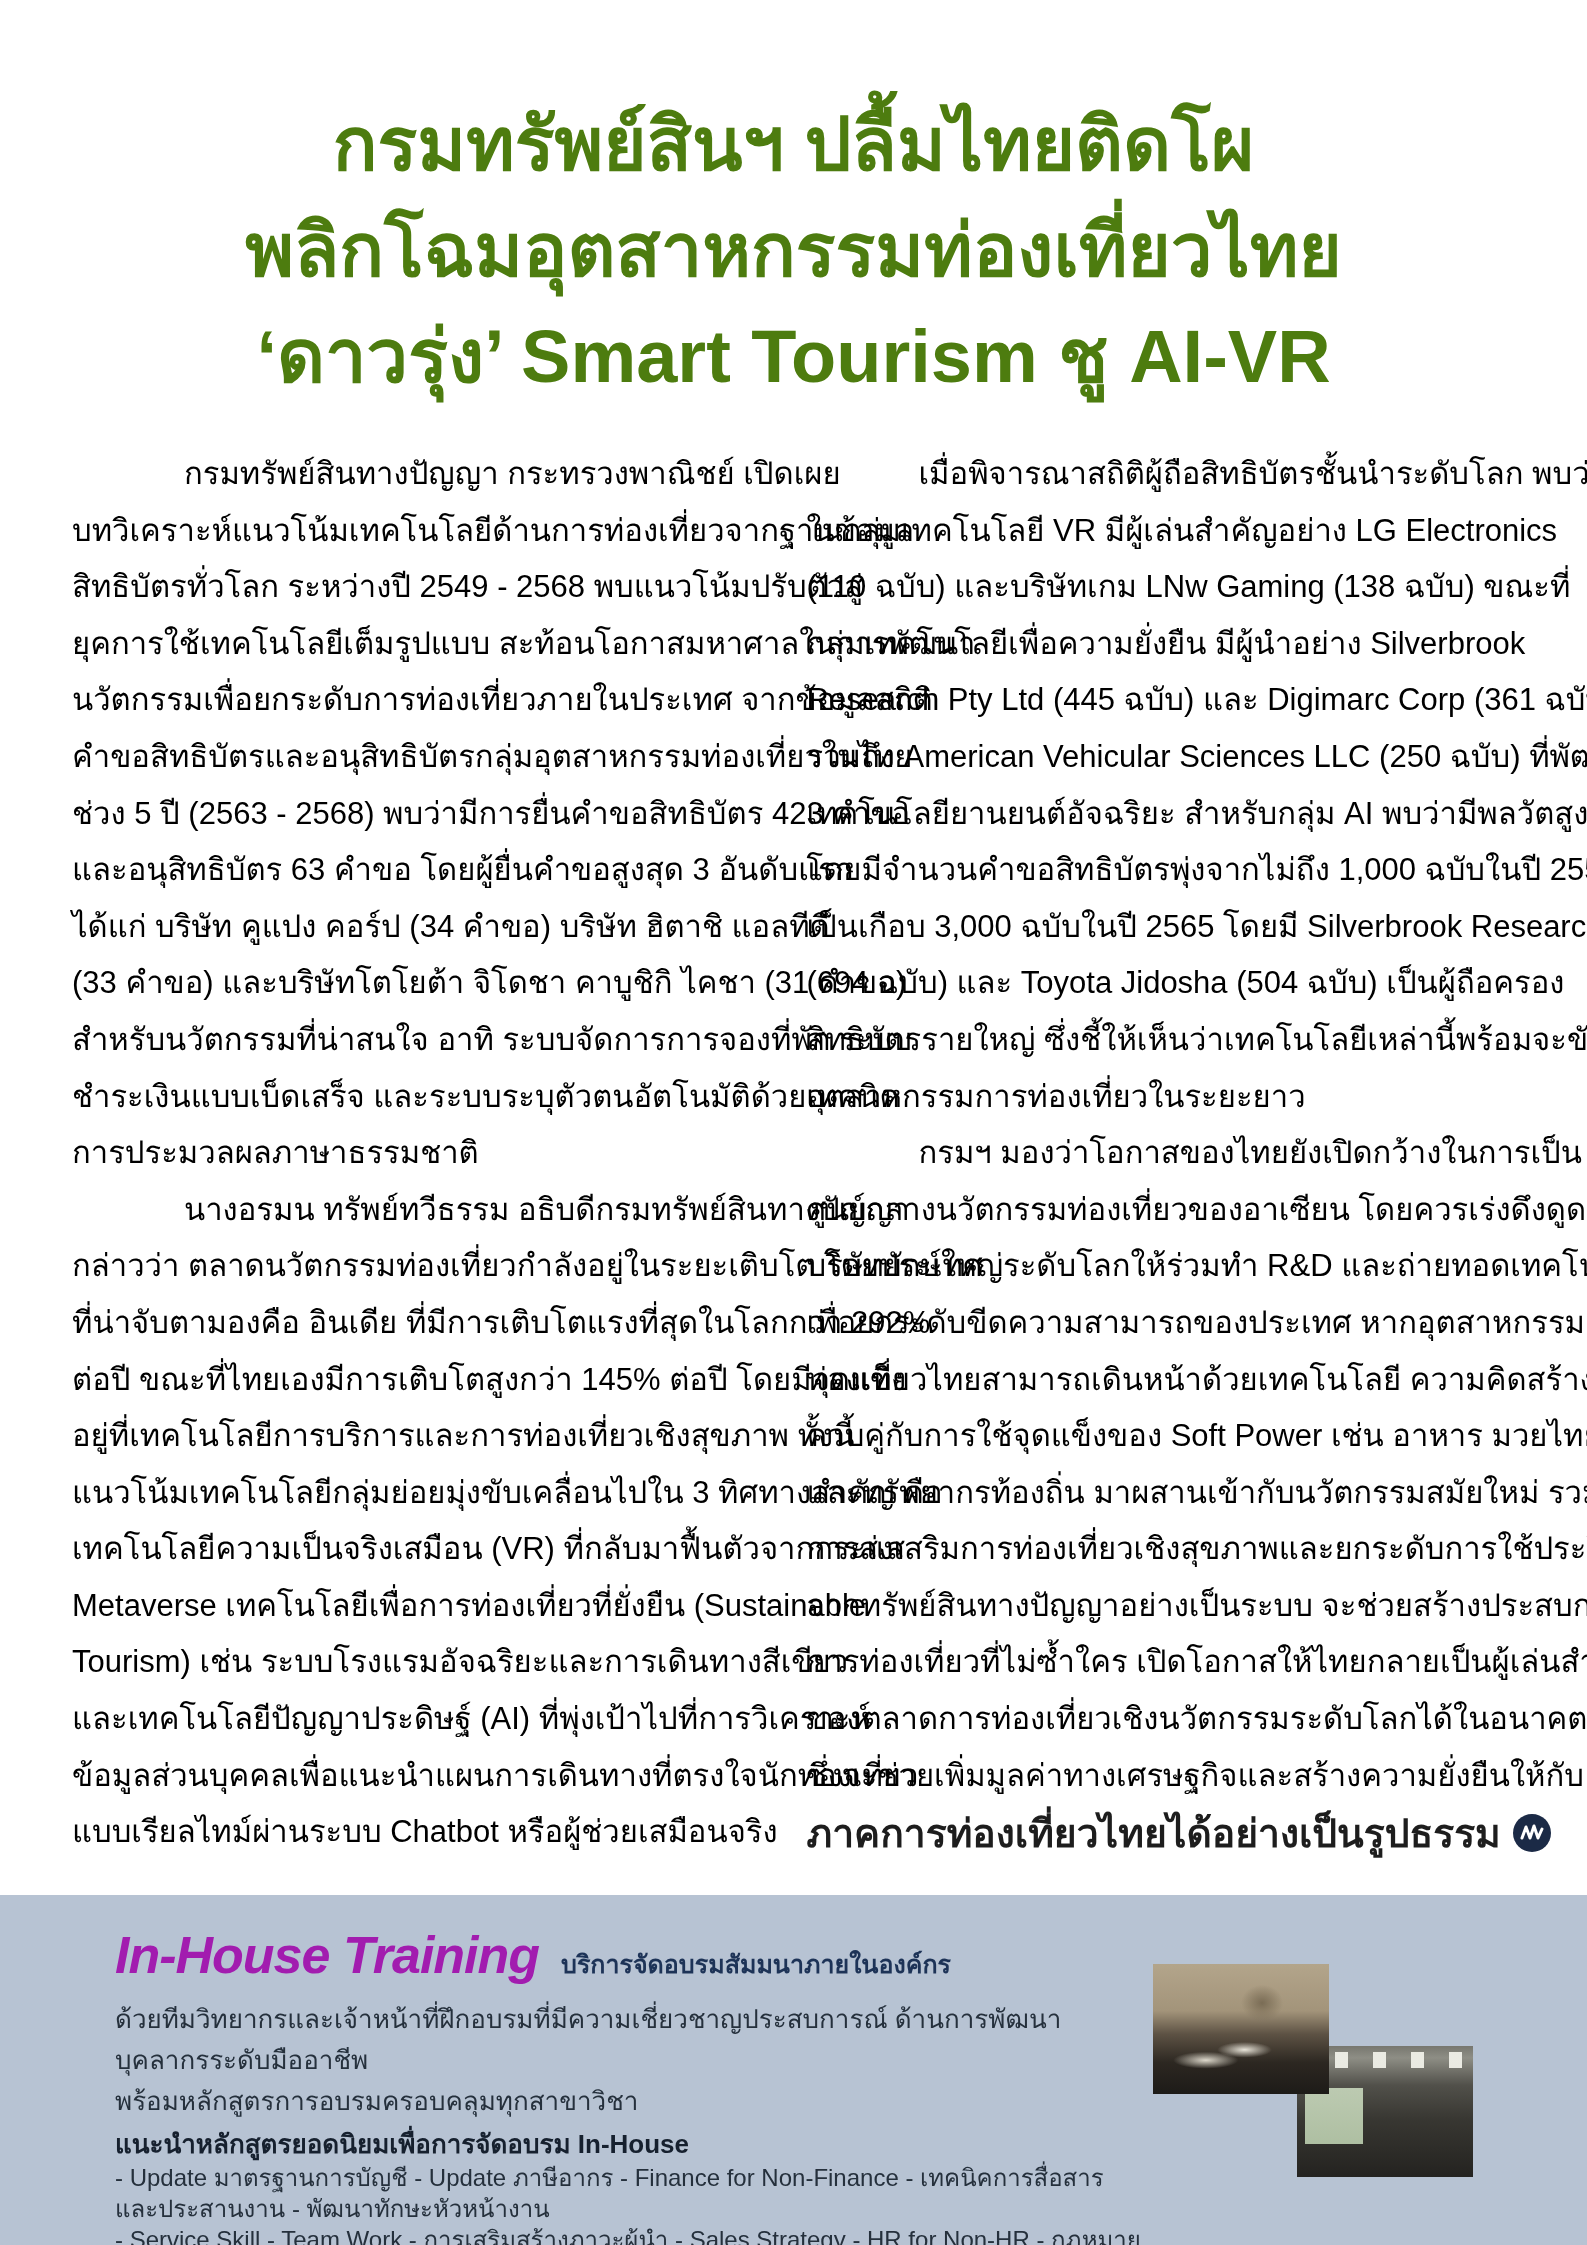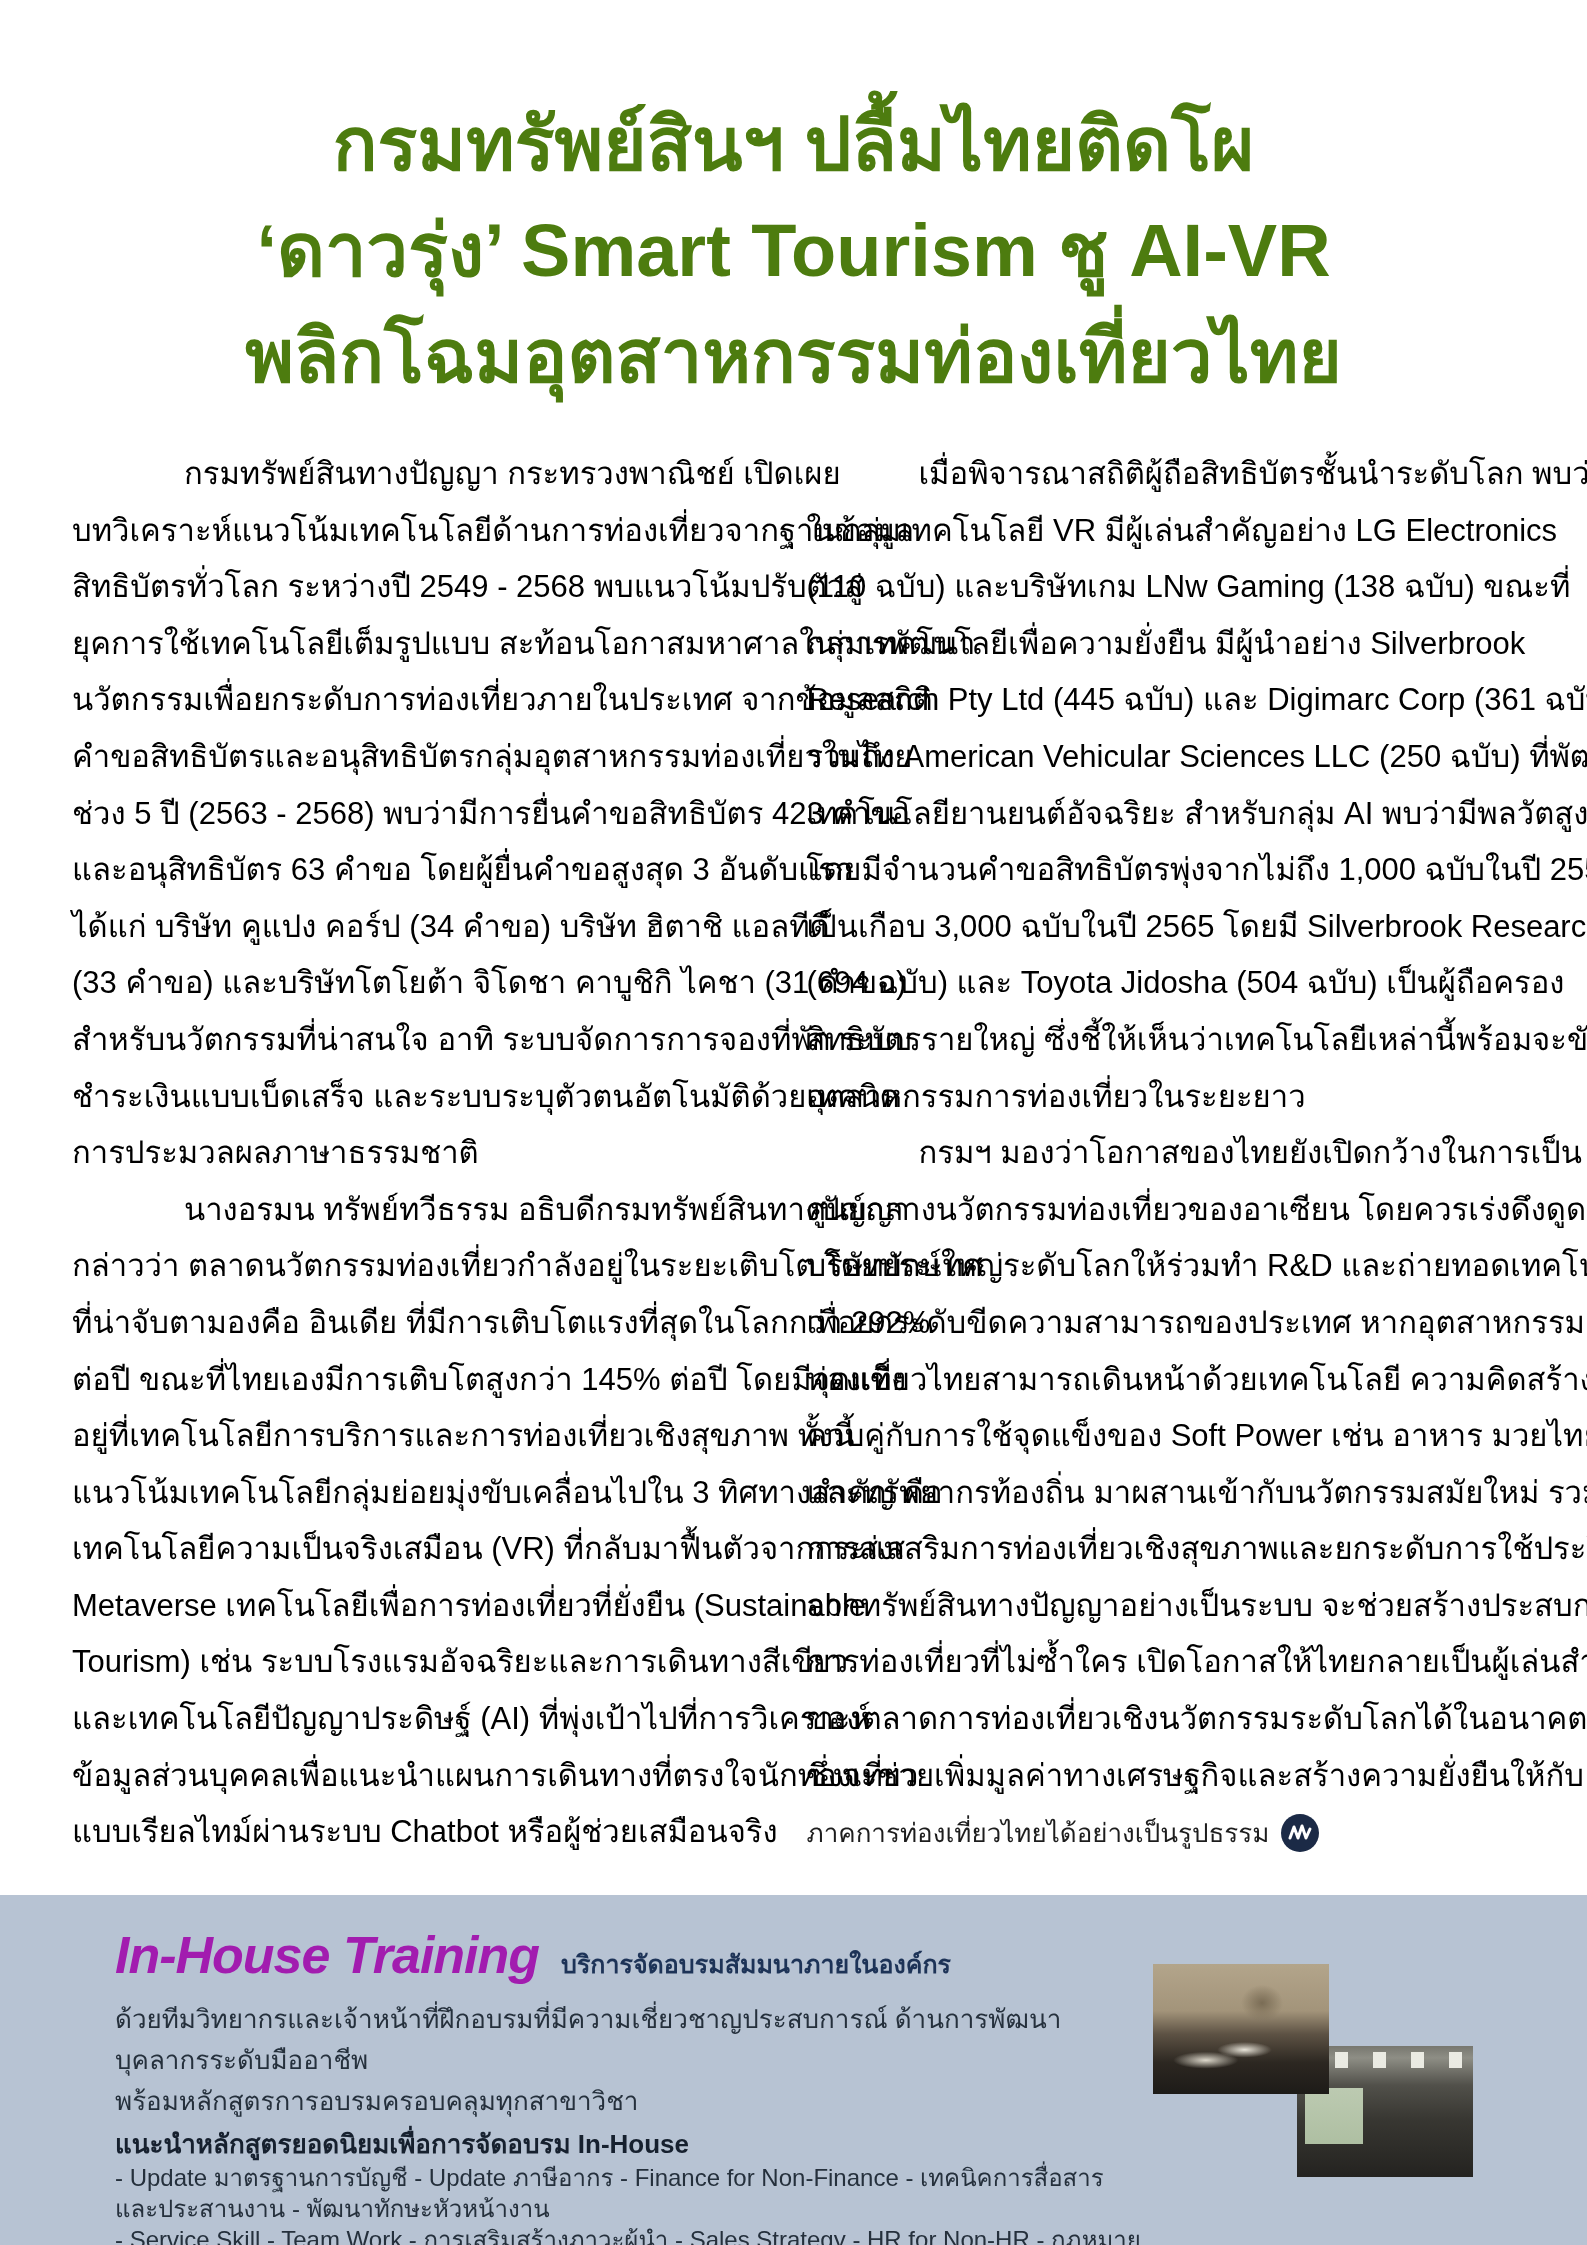"‘ดาวรุ่ง’ Smart Tourism ชู AI-VR" div.hl { order: before "พลิกโฉมอุตสาหกรรมท่องเที่ยวไทย" -> after "พลิกโฉมอุตสาหกรรมท่องเที่ยวไทย" }
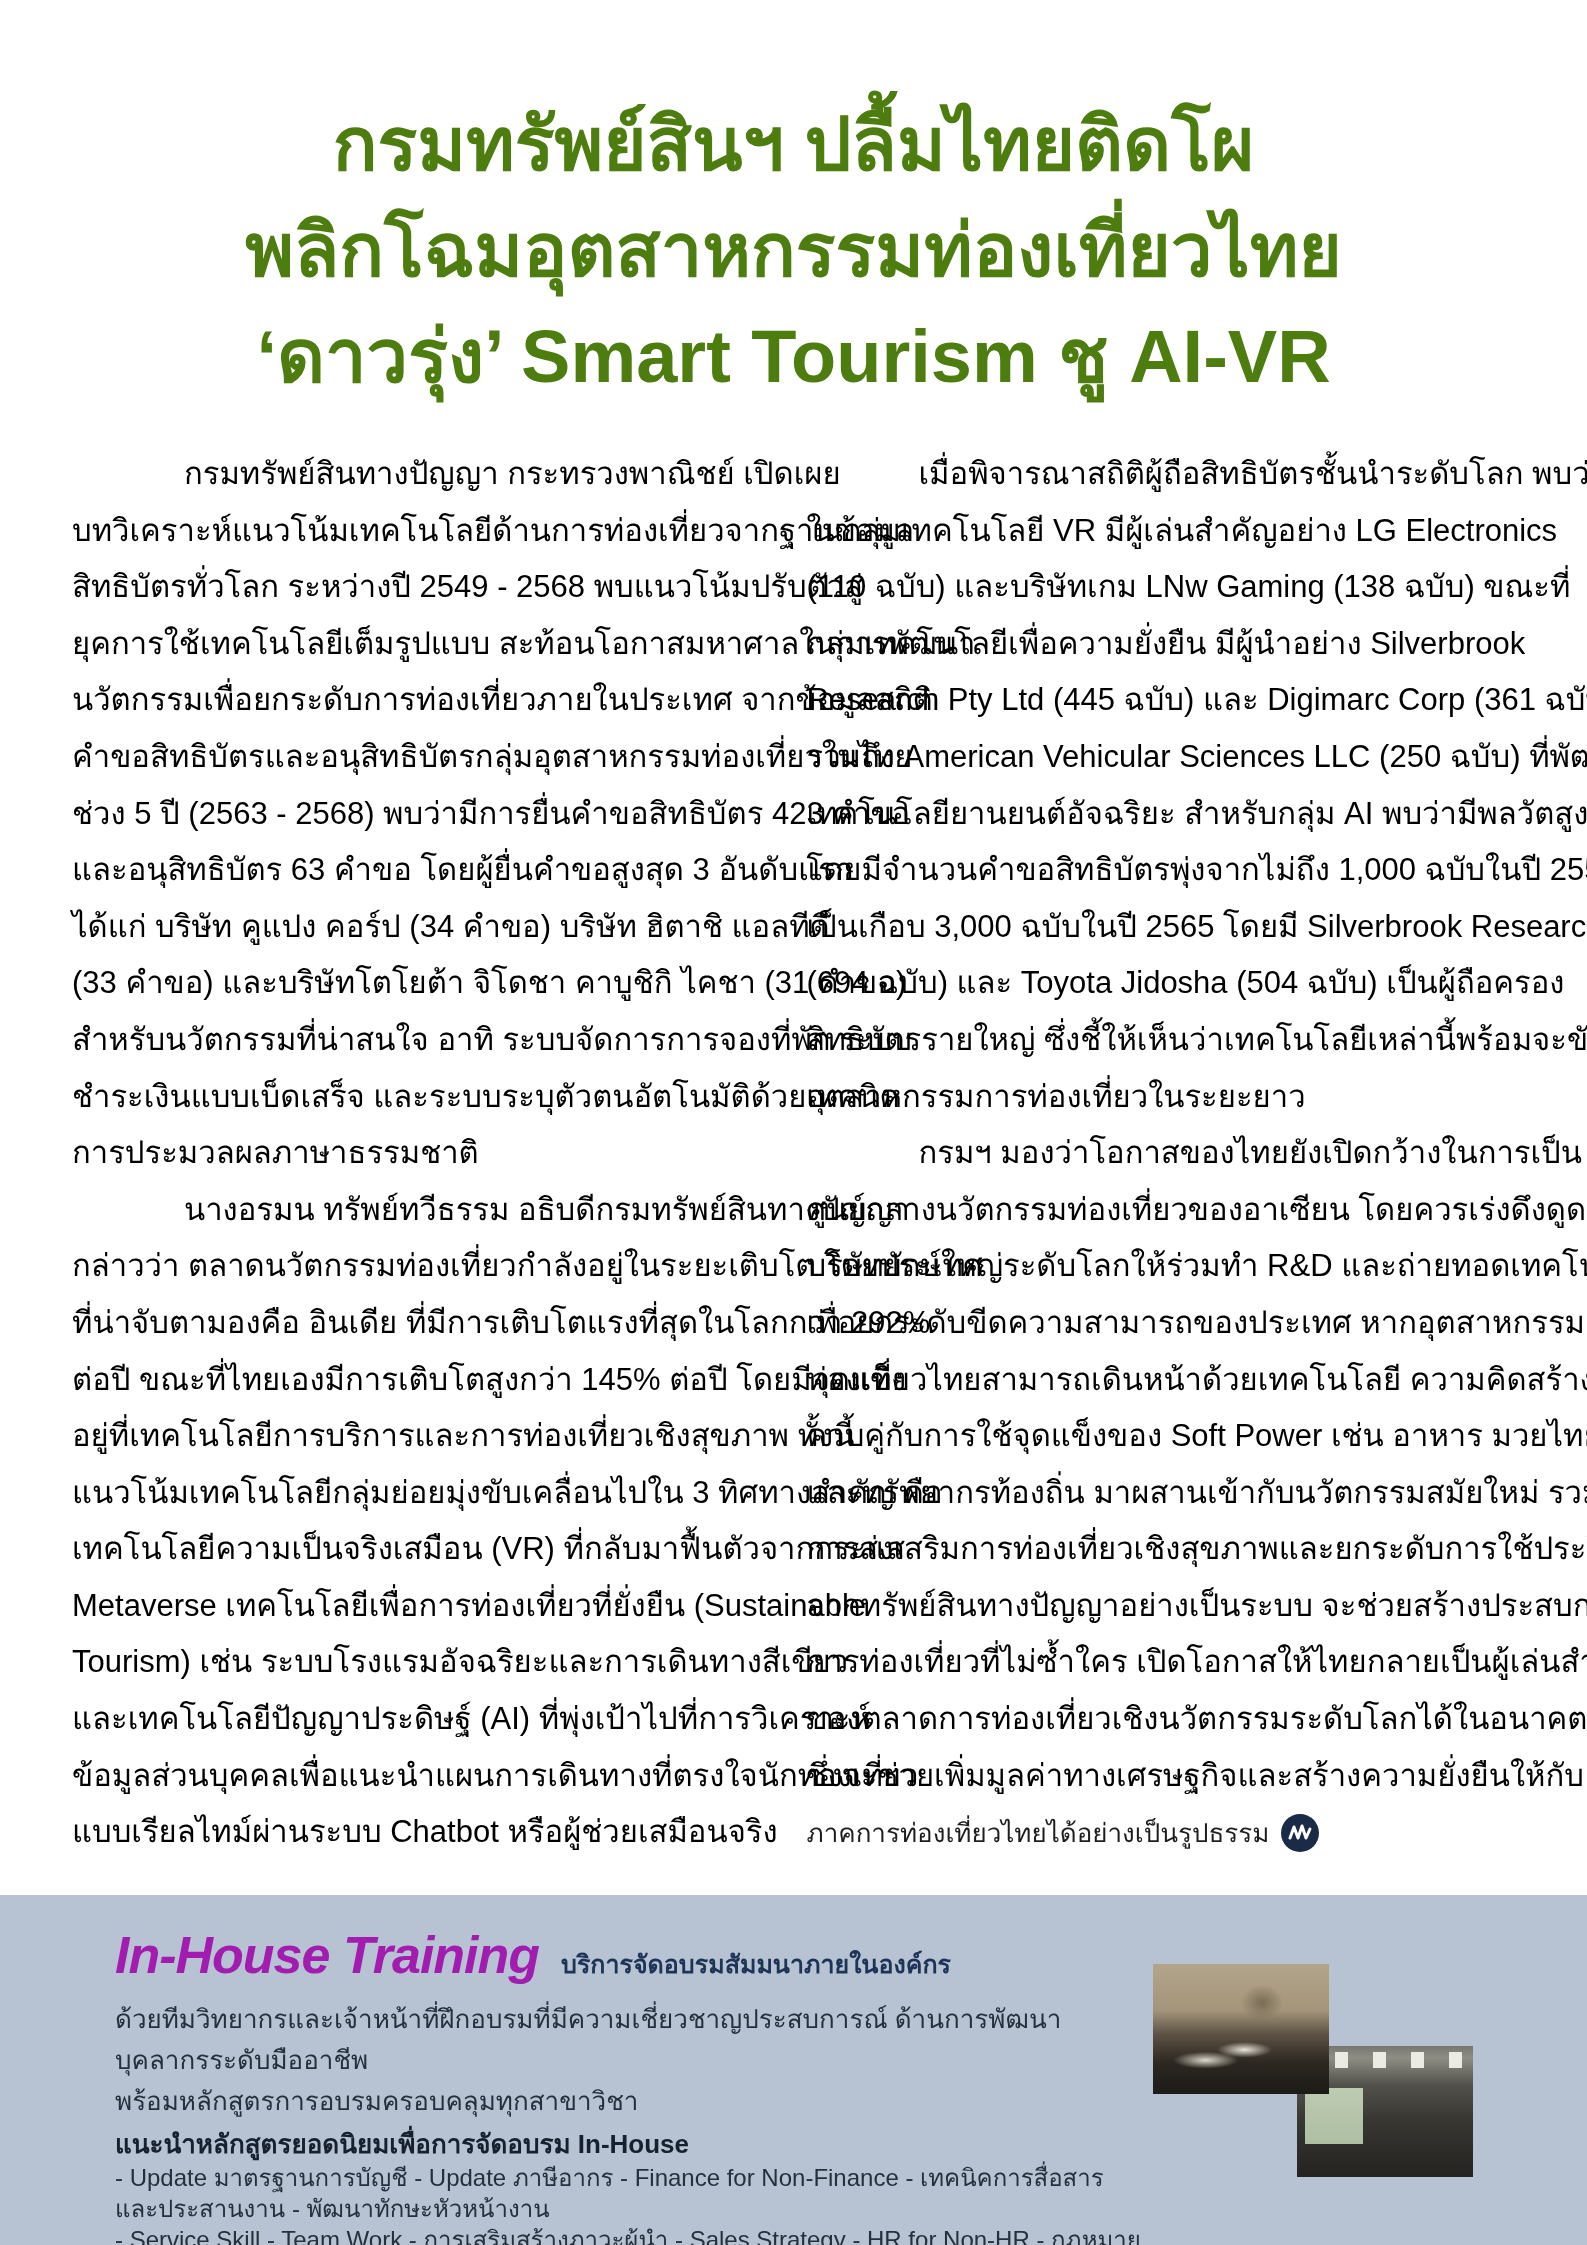"ภาคการท่องเที่ยวไทยได้อย่างเป็นรูปธรรม" .lastline { font-size: 26px -> 39px; font-weight: none -> bold }
